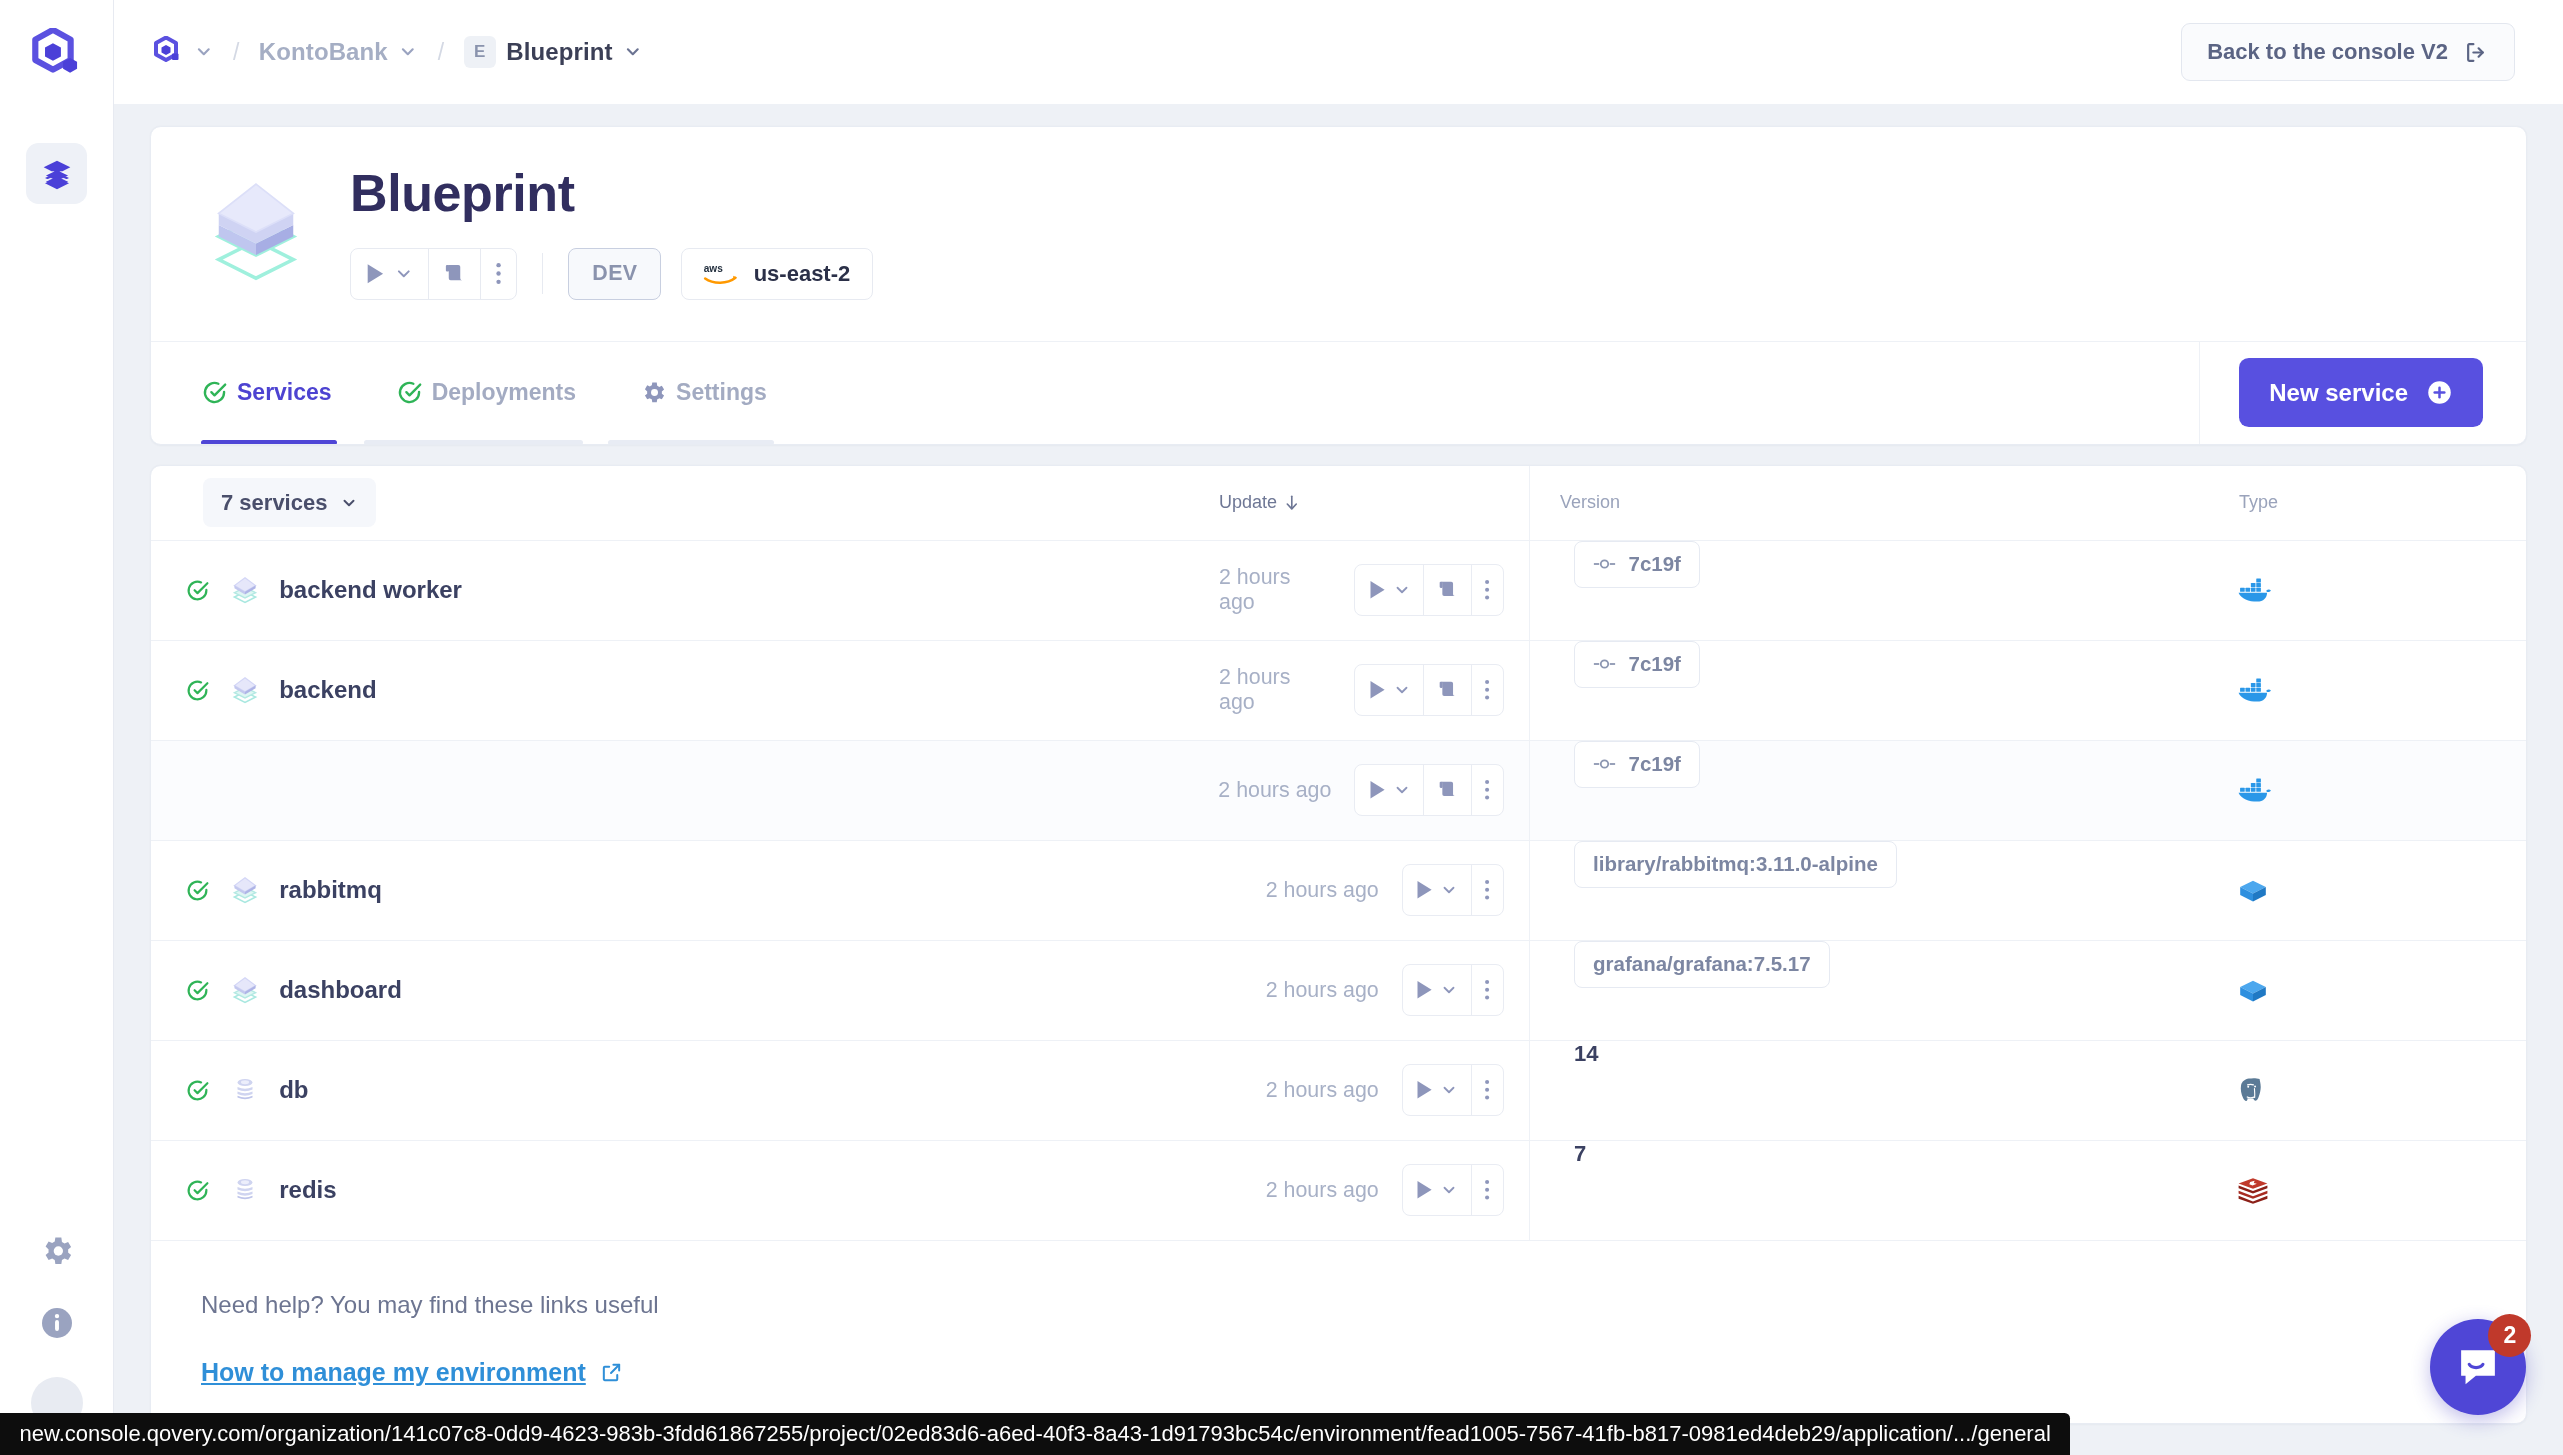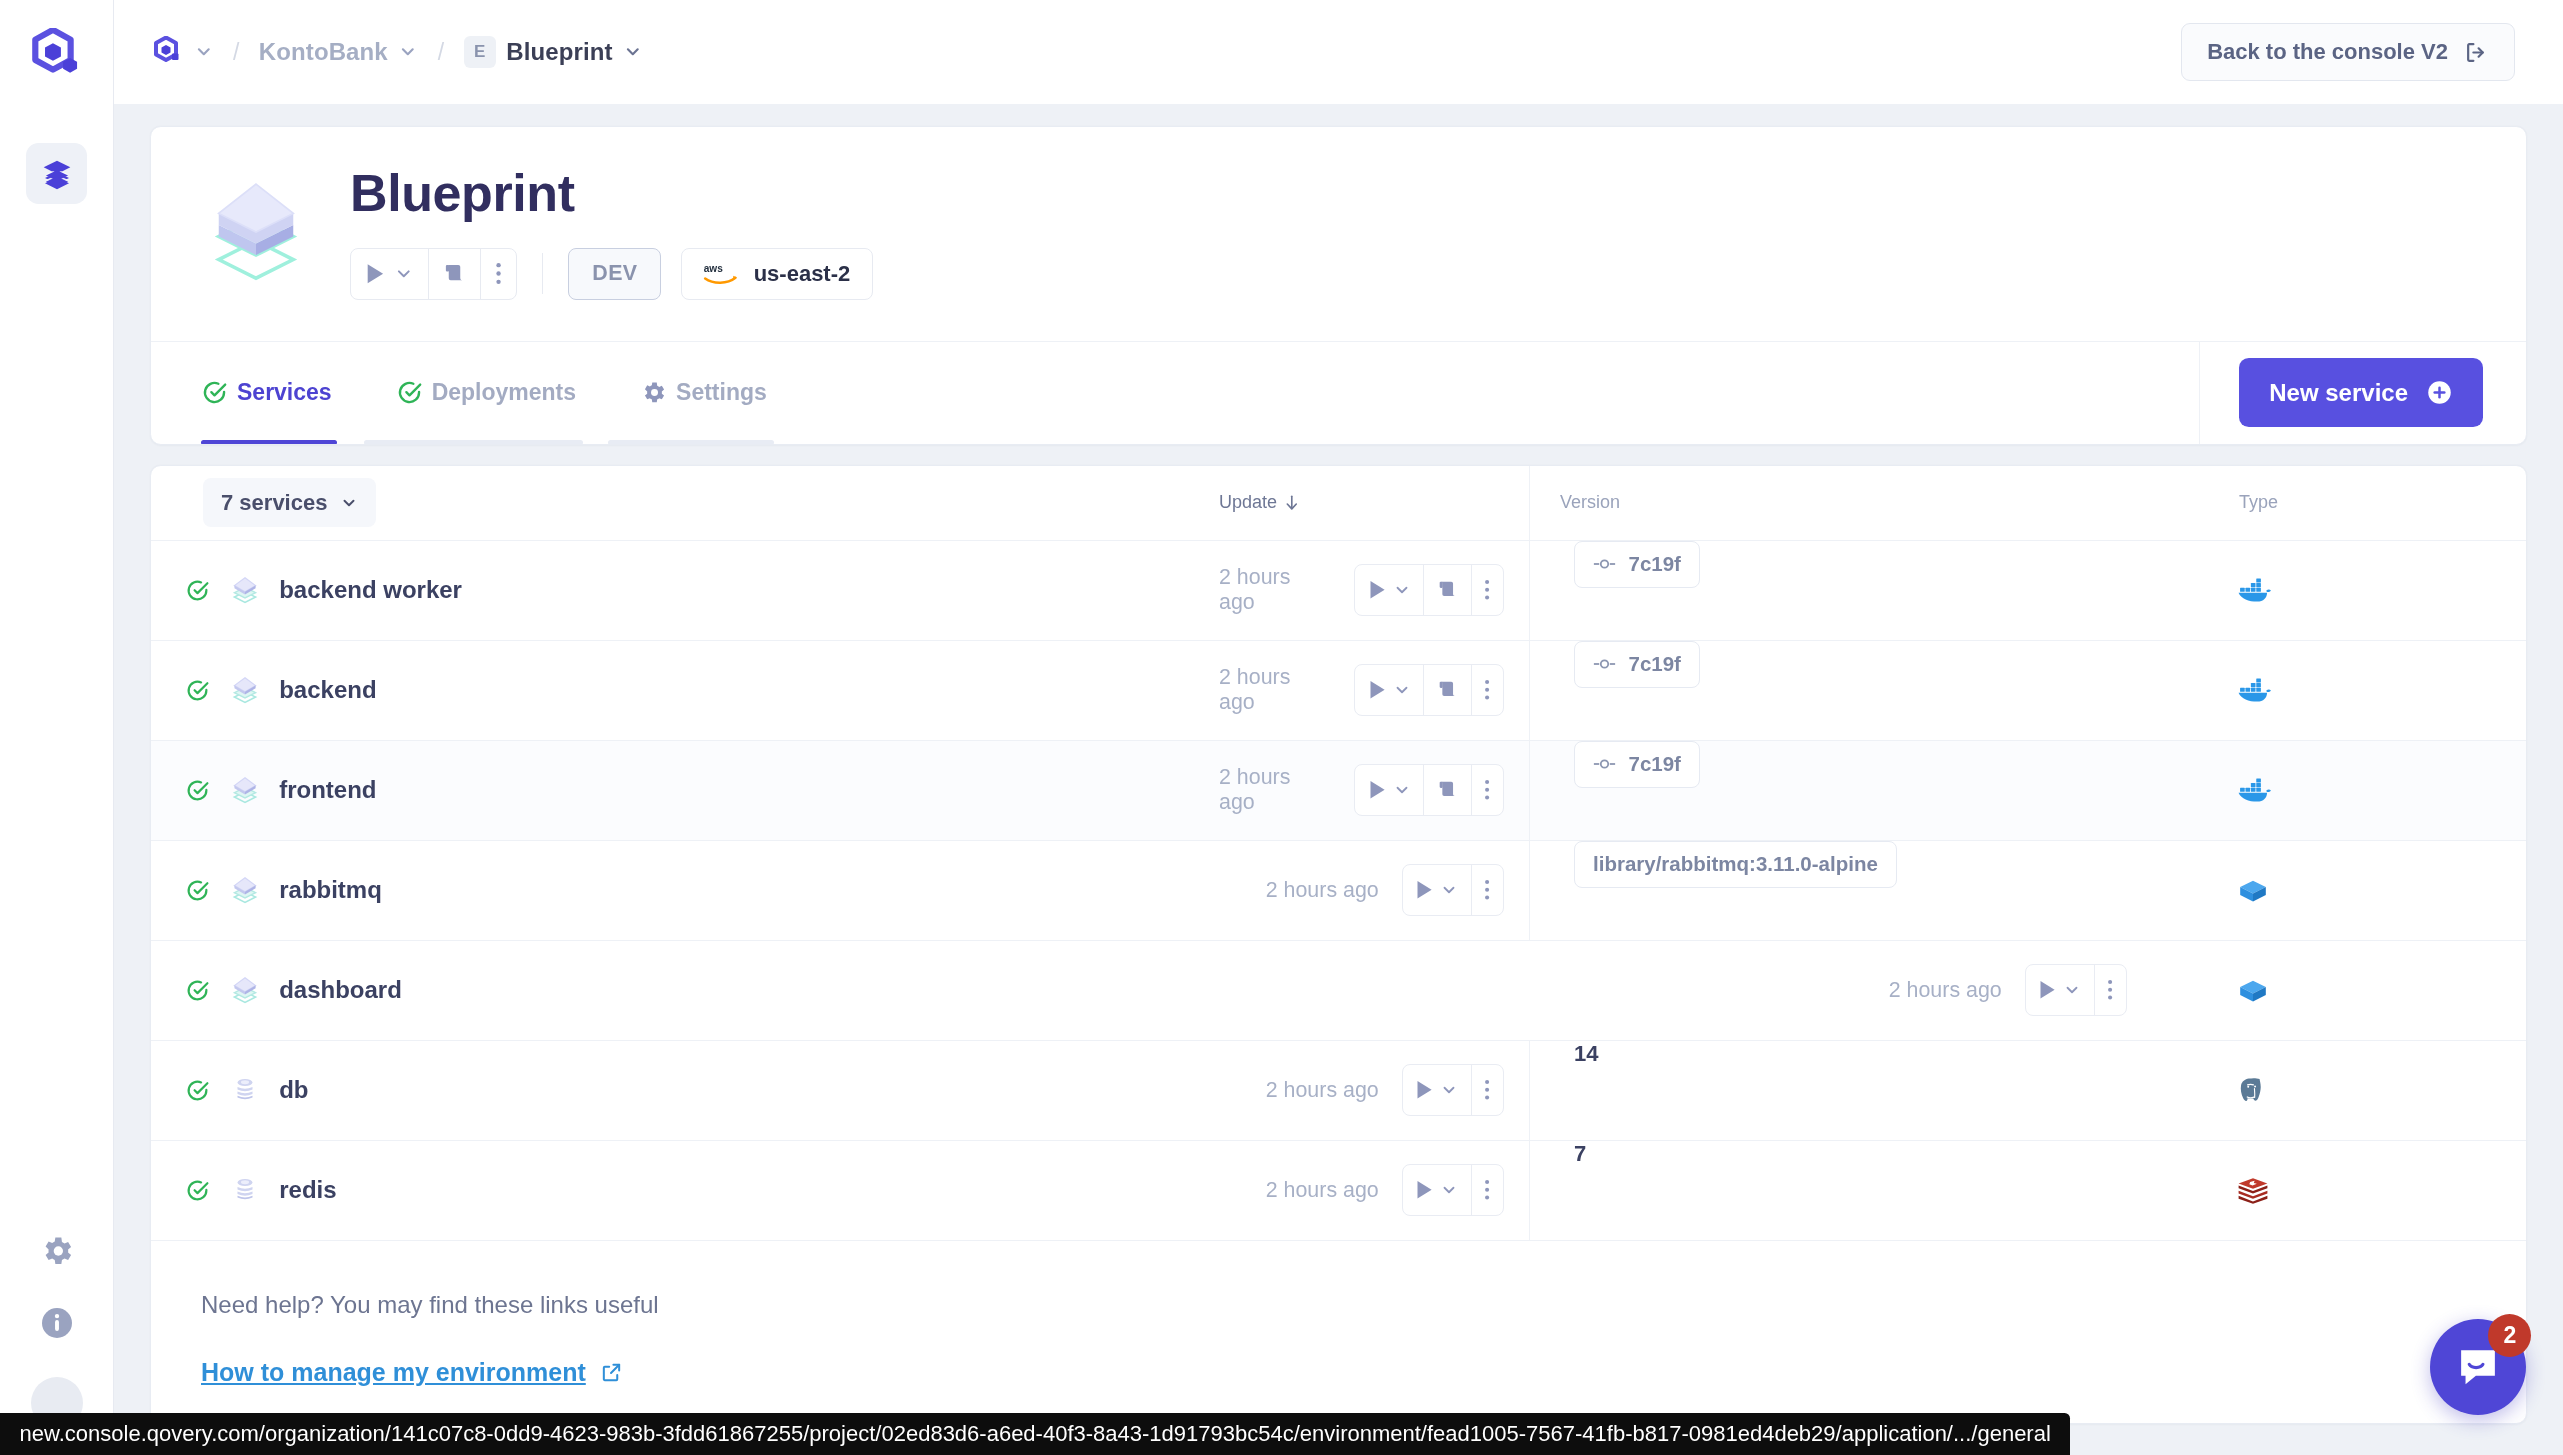"frontend" div.cell-name { html: <div> <span> <svg> <path></path> <polyline></polyline> </svg> </span> <span> <svg> <path></path> <path></path> <path></path> <path></path> <path></path> </svg> </span> <span>frontend</span> </div> -> none }
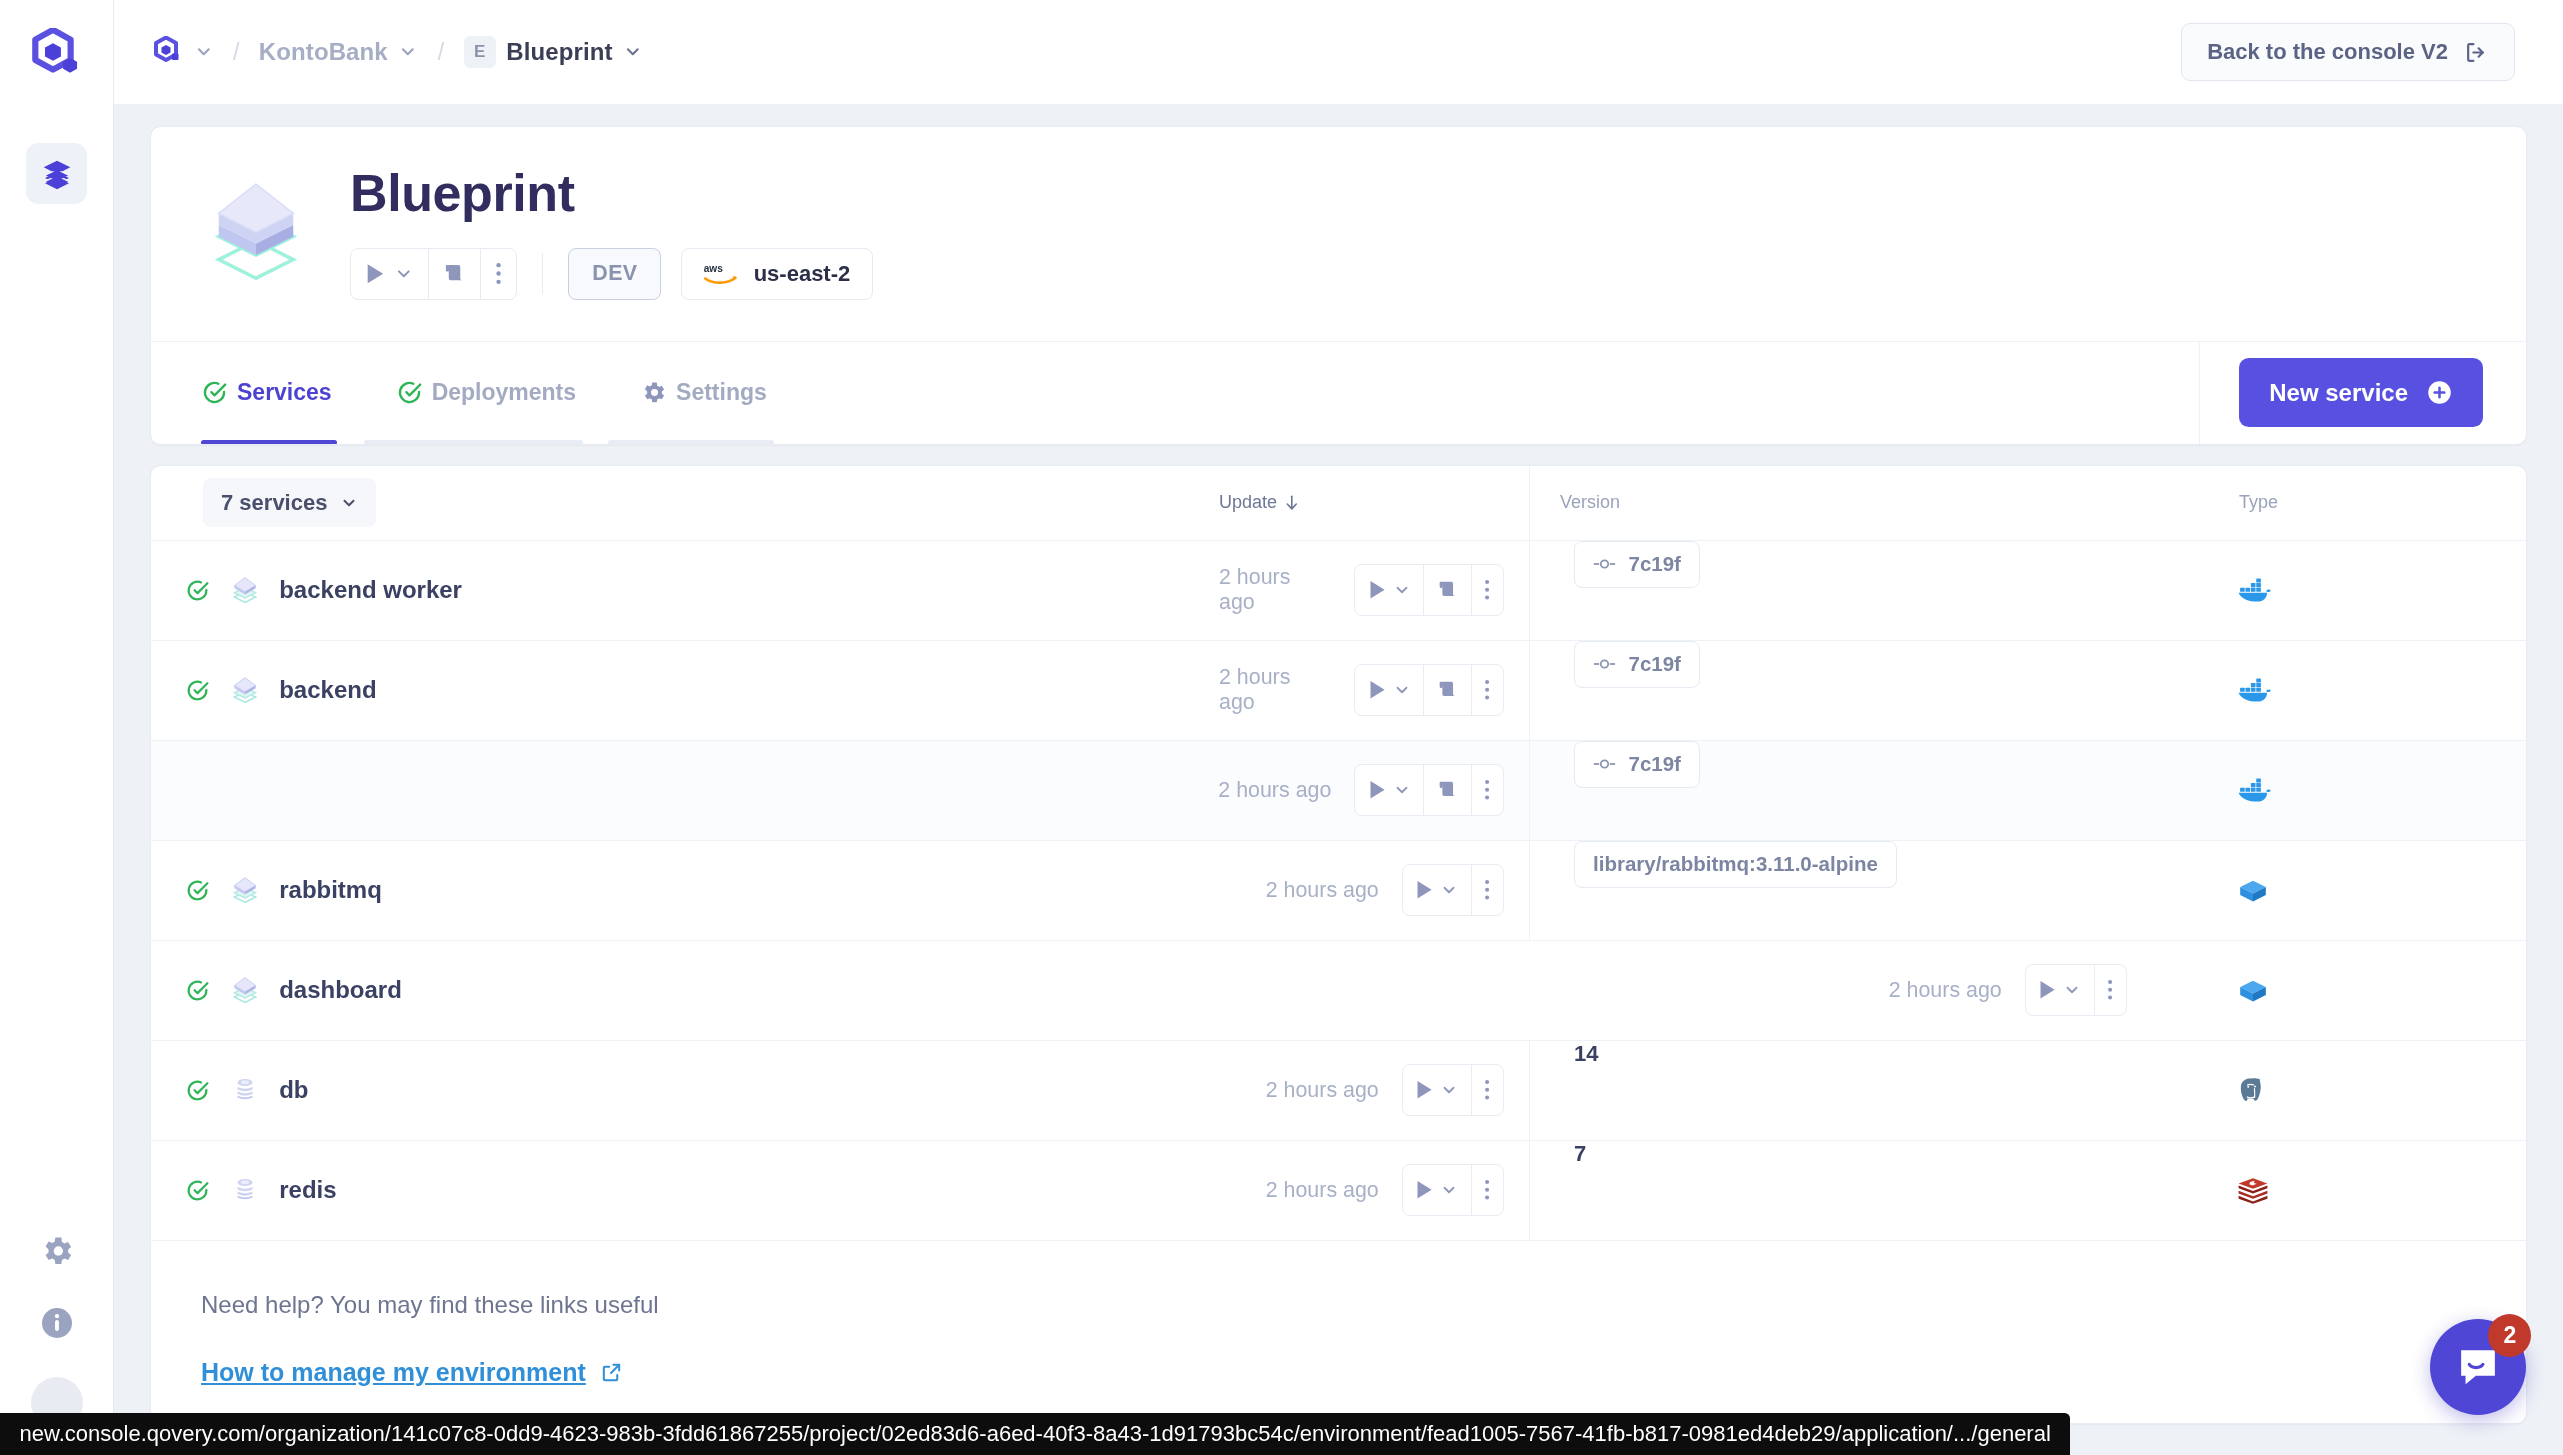"grafana/grafana:7.5.17" div.cell-version { html: none -> <div> <span> <span>grafana/grafana:7.5.17</span> </span> </div> }
